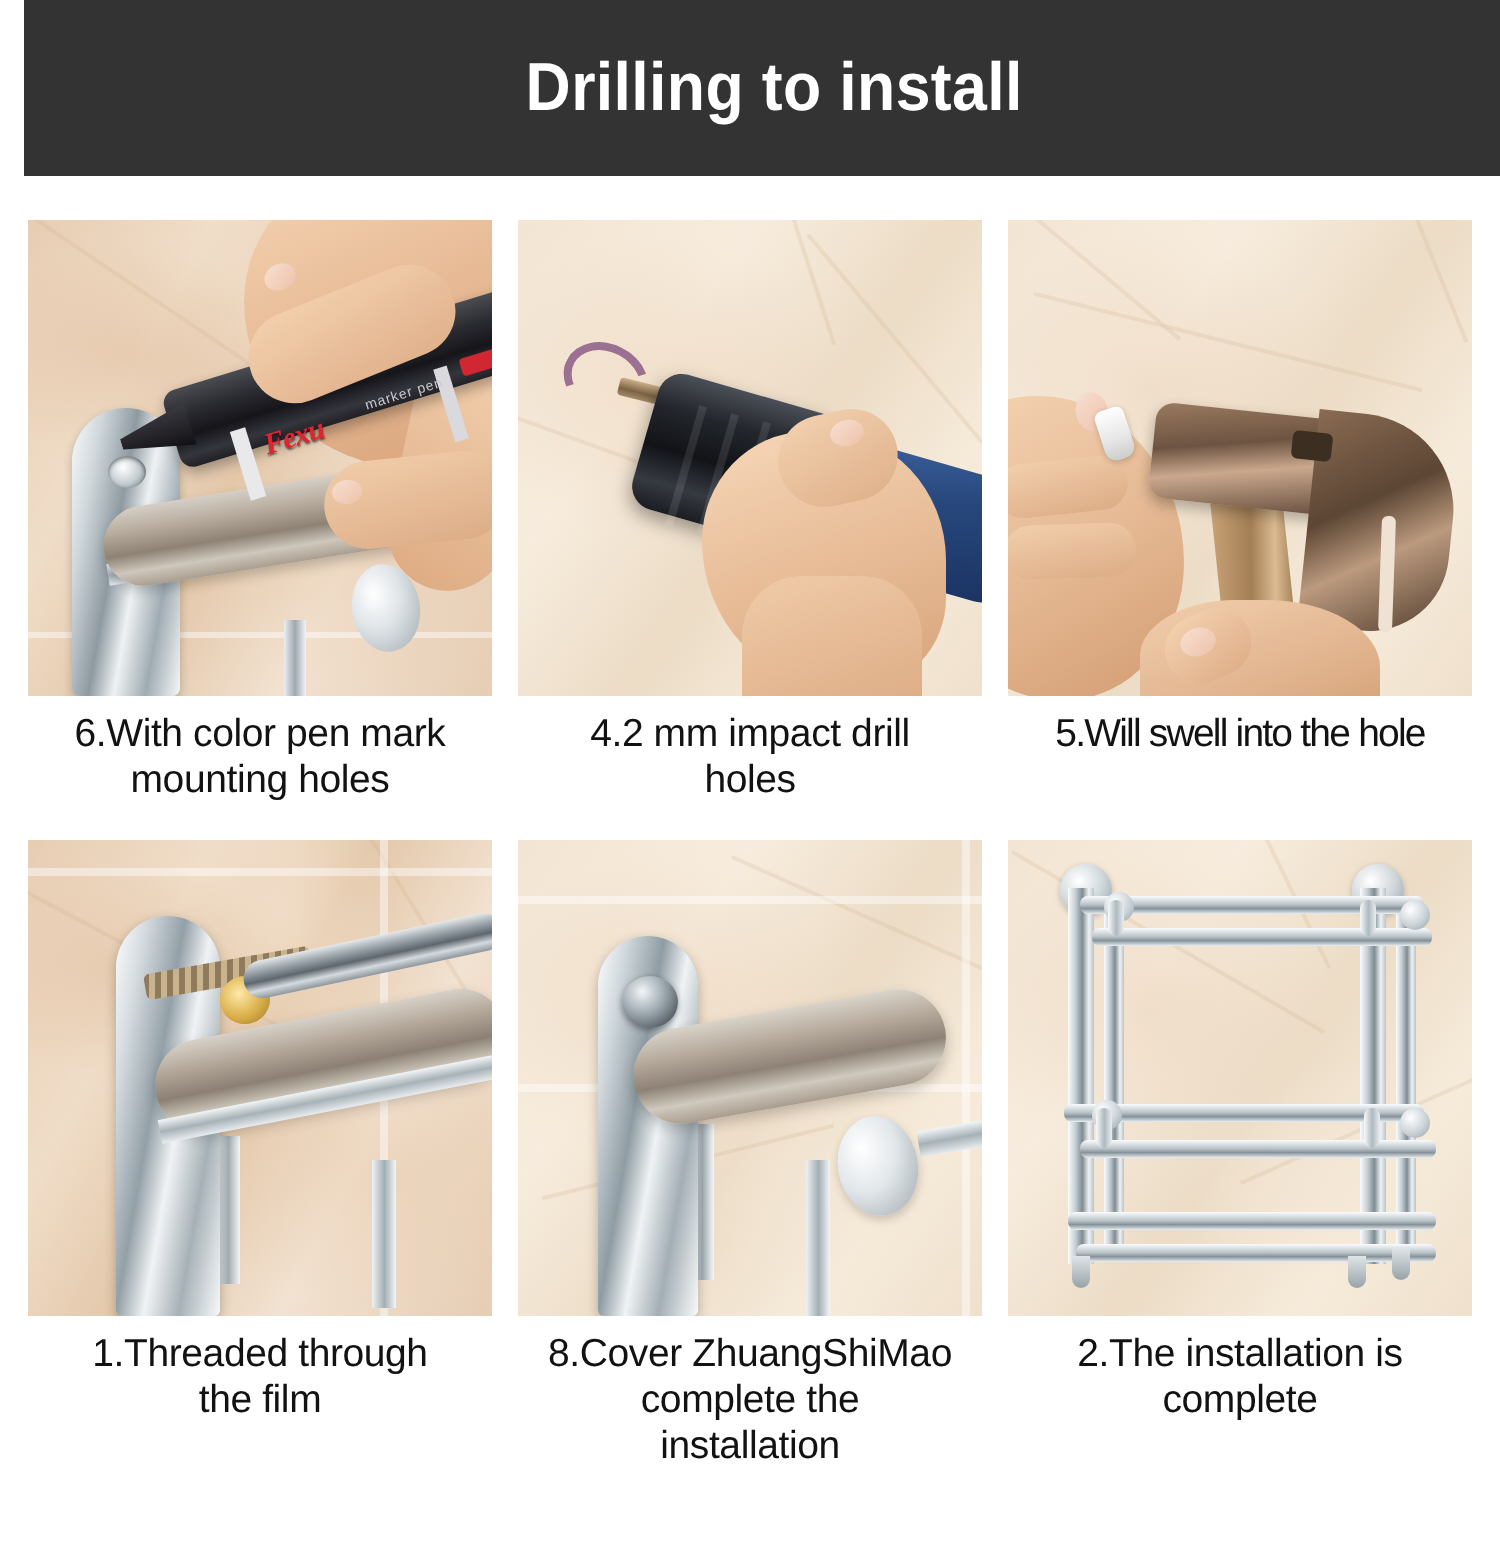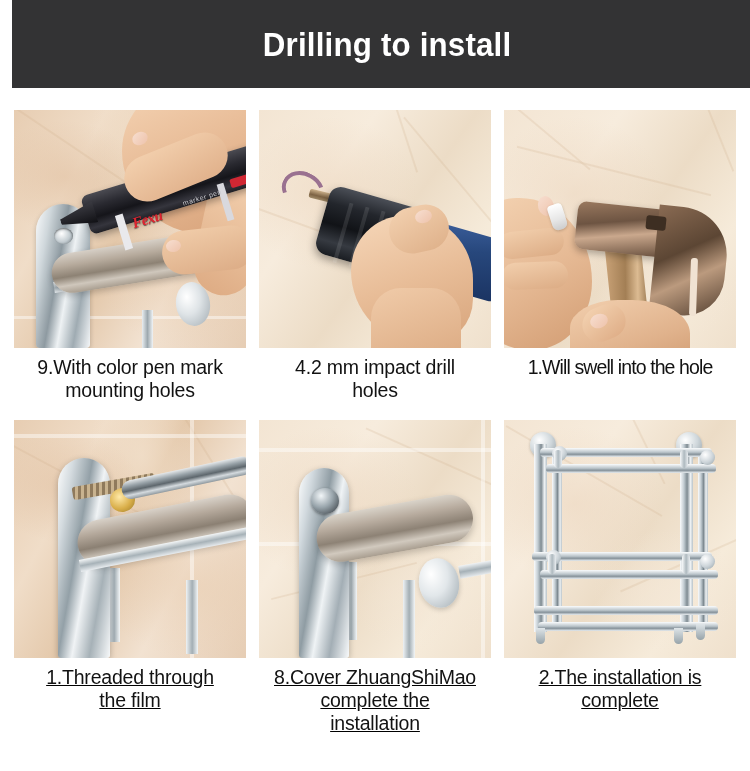"9.With color pen mark" div.caption { text: 9.With -> 6.With }
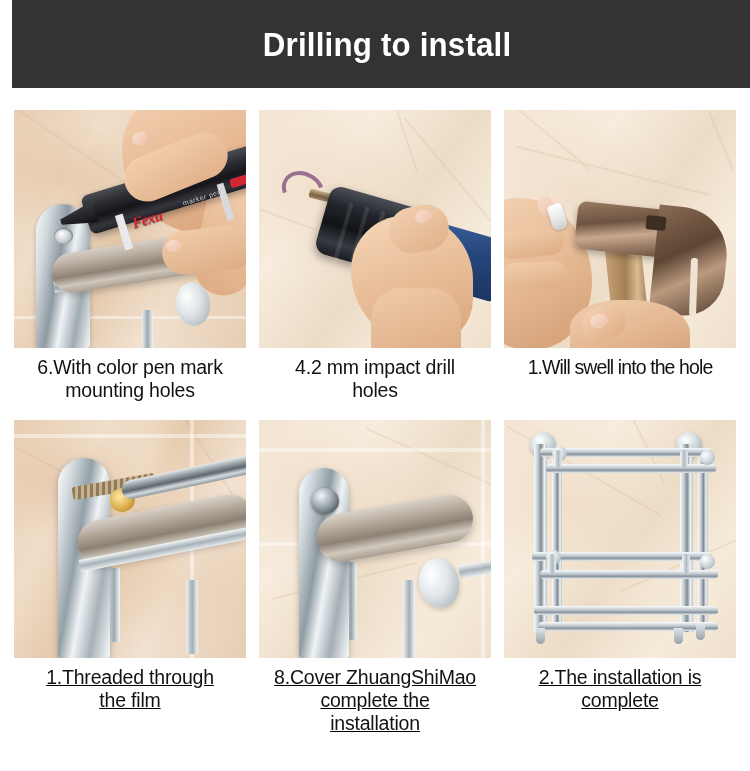"1.Will swell into the hole" div.caption { text: 1.Will -> 5.Will }
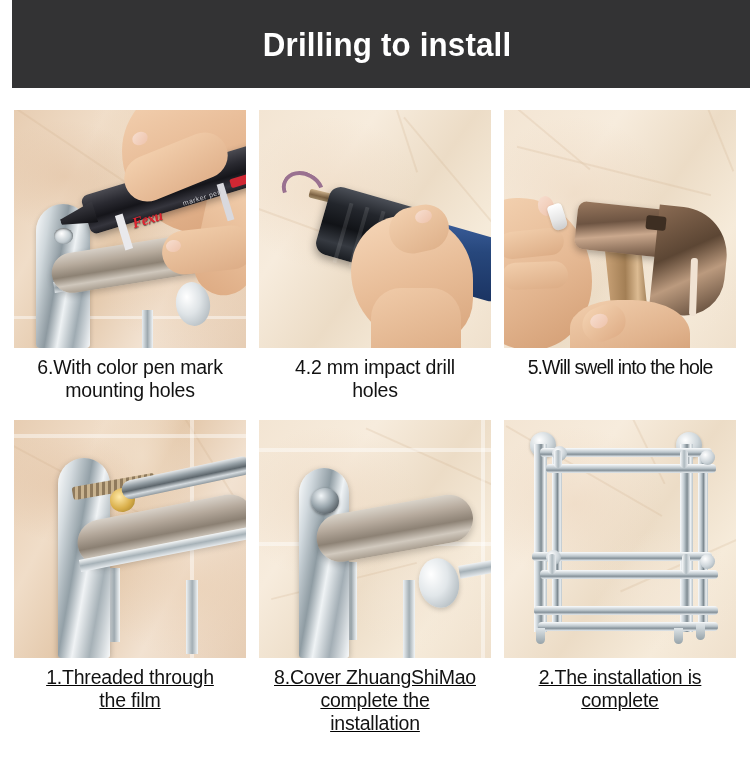"1.Threaded through" .row.row-two { text-decoration: underline -> none }
